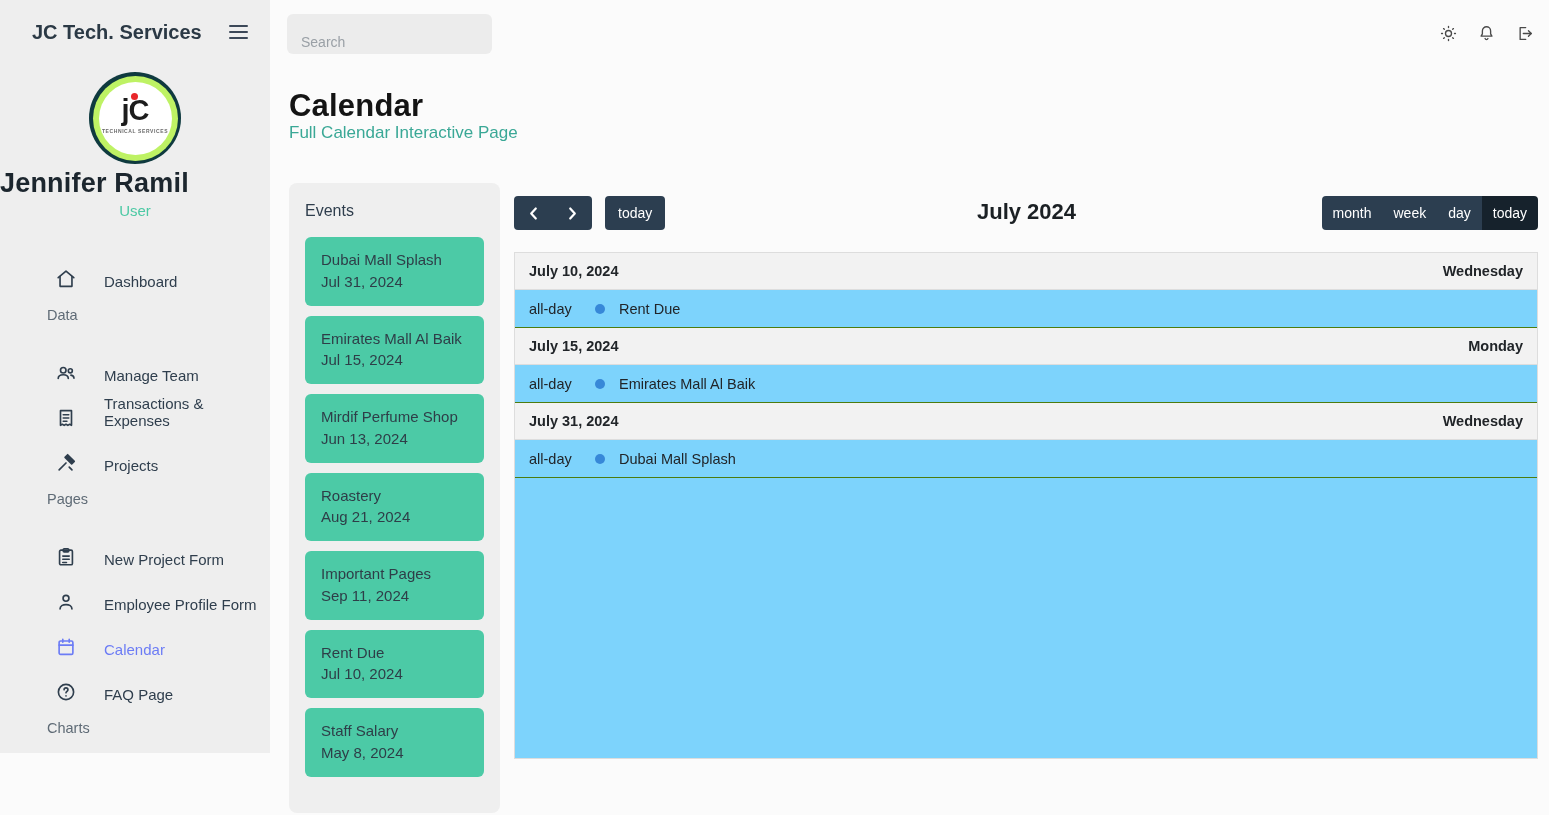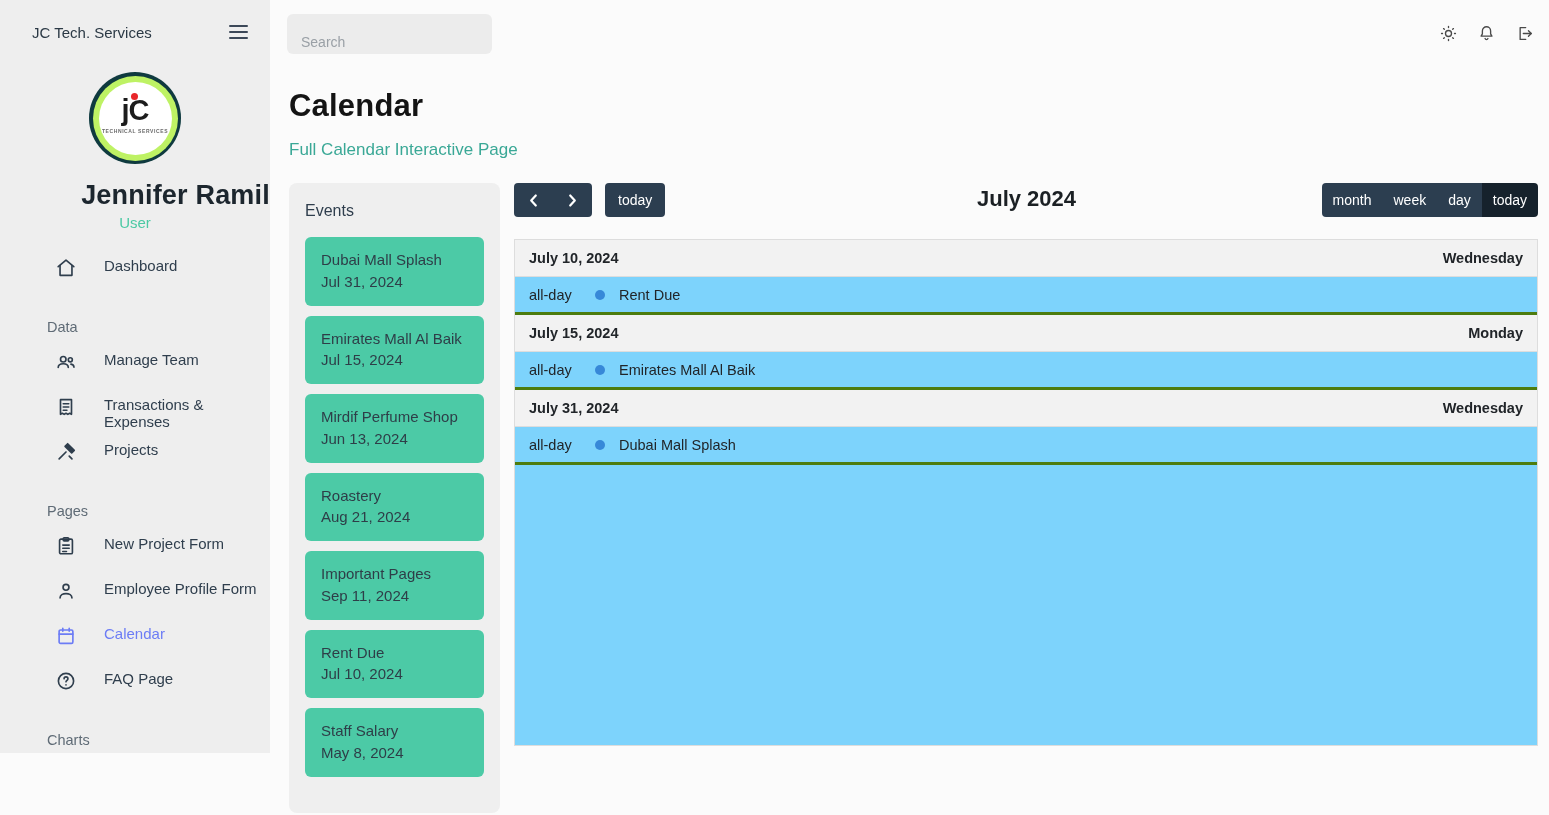"JC Tech. Services" .brand { font-size: 15px -> 20px; font-weight: 400 -> 700 }
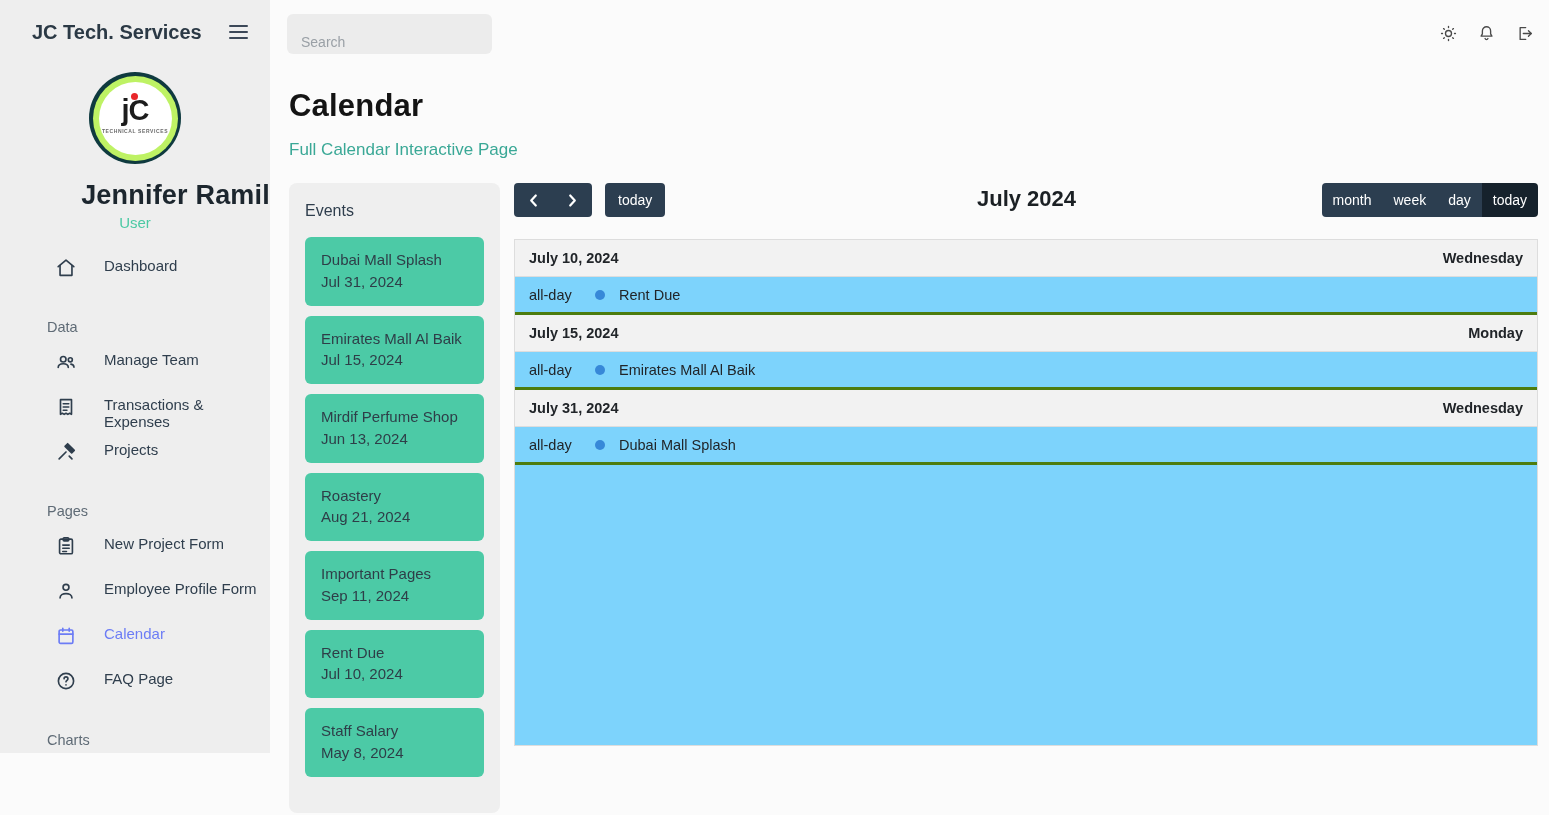"Full Calendar Interactive Page" .page-sub { top: 140px -> 123px }
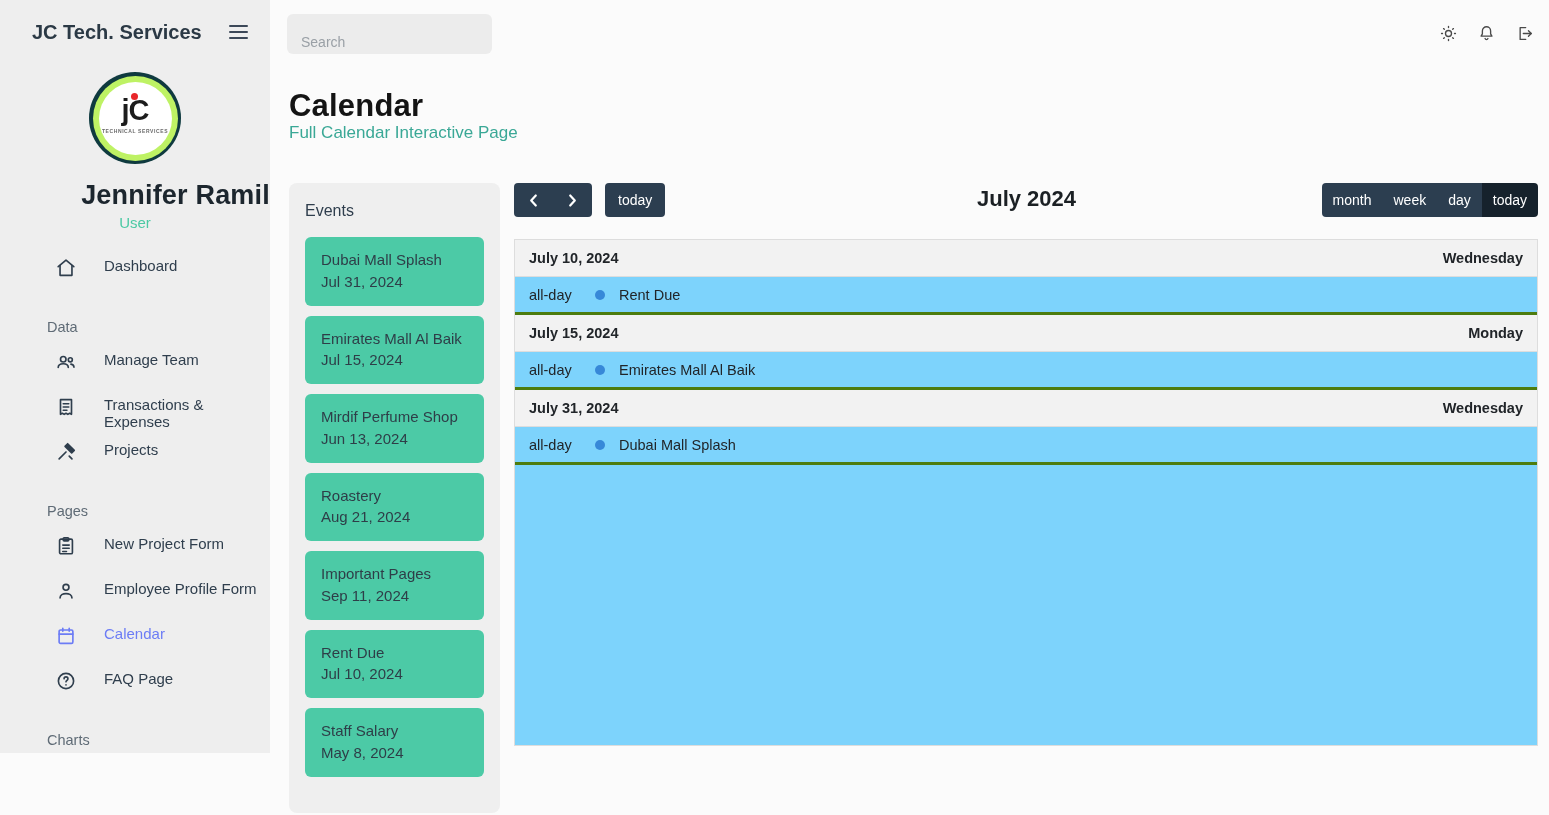"Jennifer Ramil" .uname { margin-top: 16px -> 4px; text-align: right -> left }
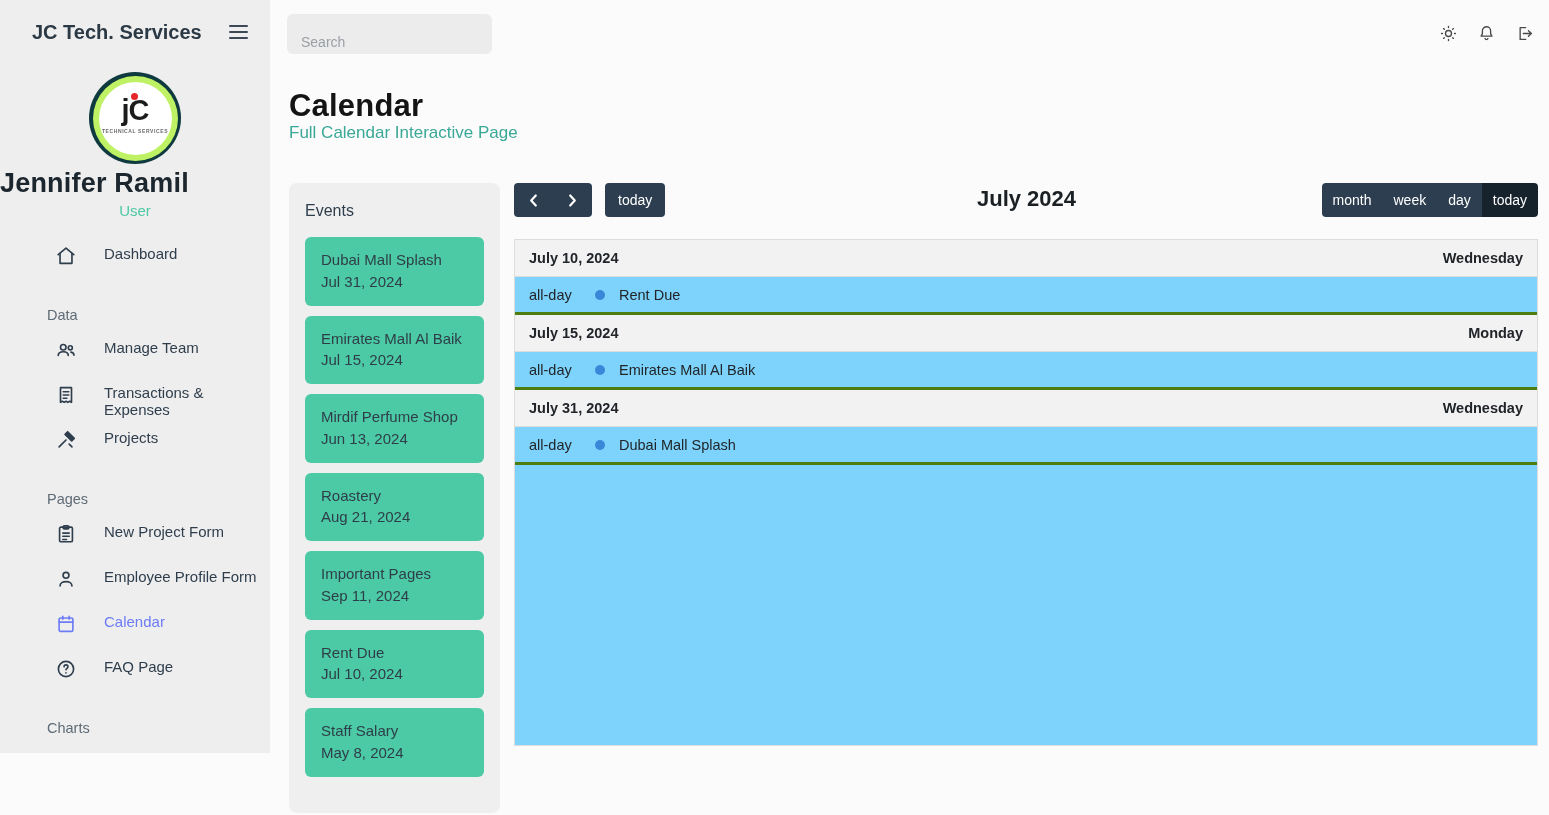"today" .cal-area { top: 183px -> 196px }
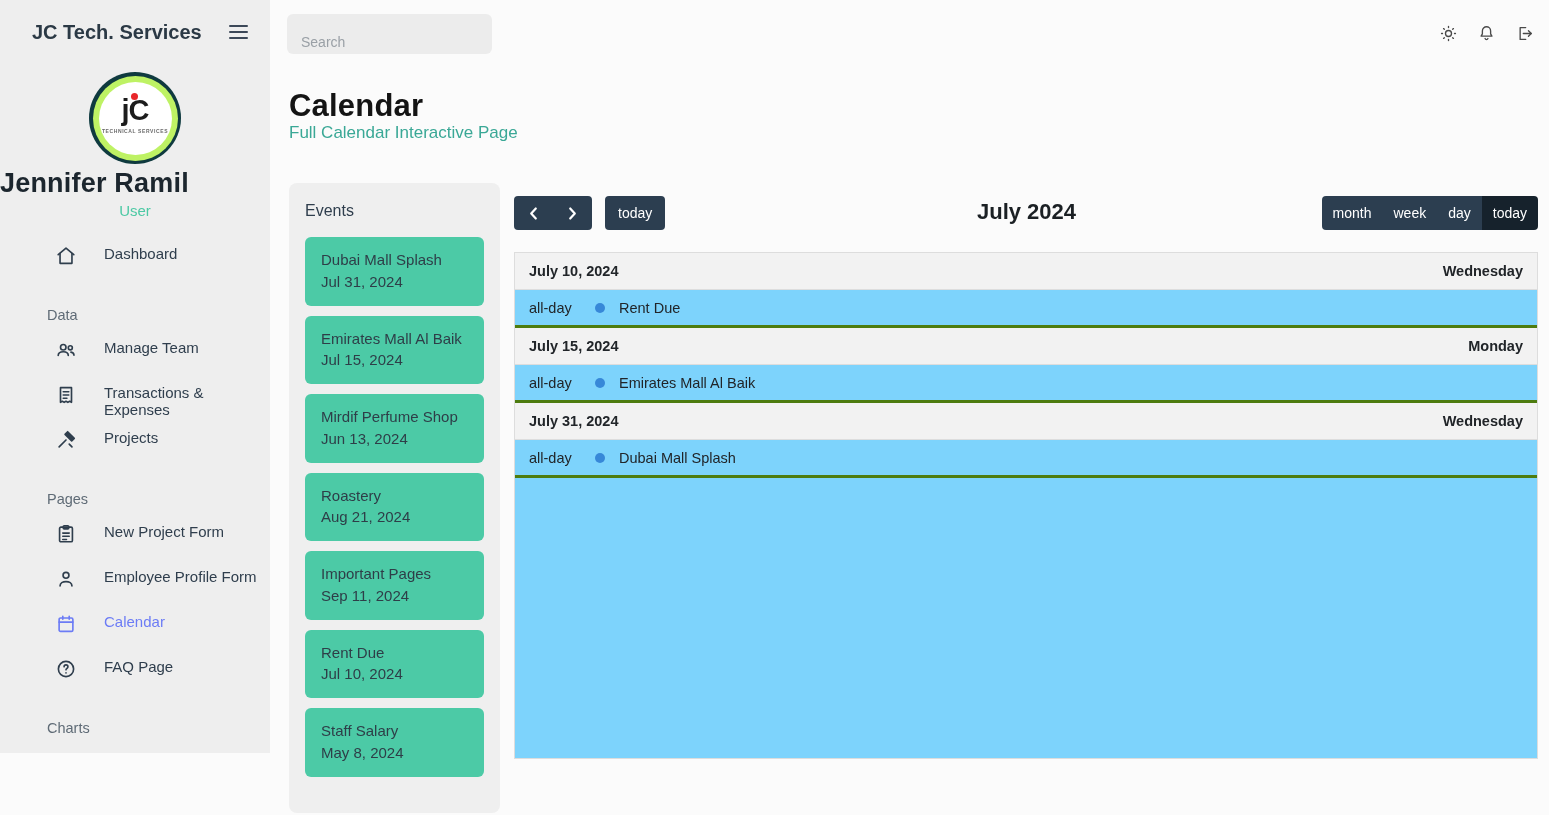"Dashboard" .nav-item { align-items: flex-start -> flex-end }
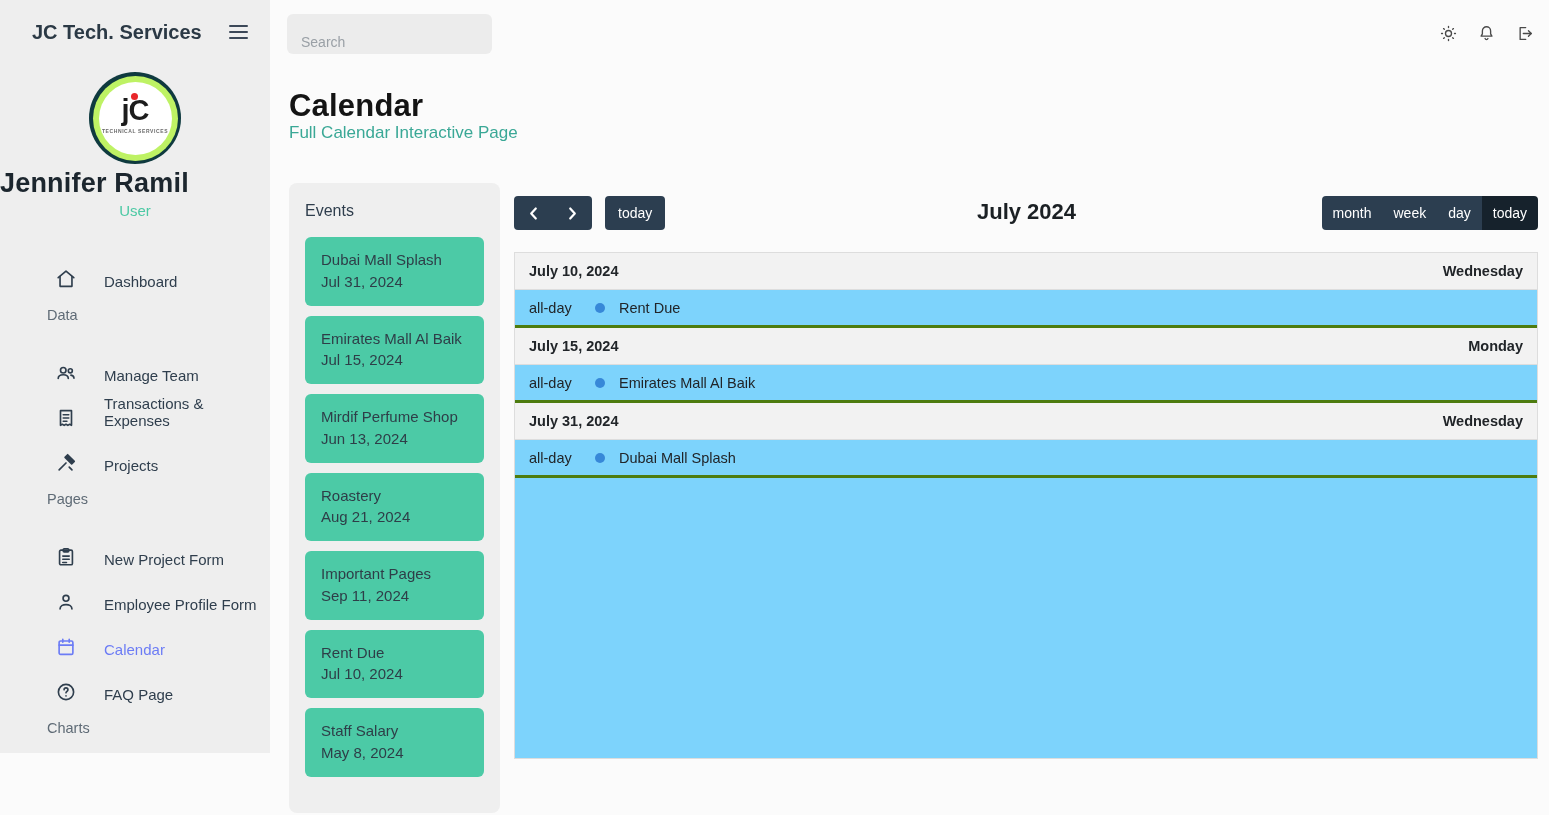"all-day" .lr-ev { border-bottom: 3px solid #4d7c0f -> 1px solid #4d7c0f }
